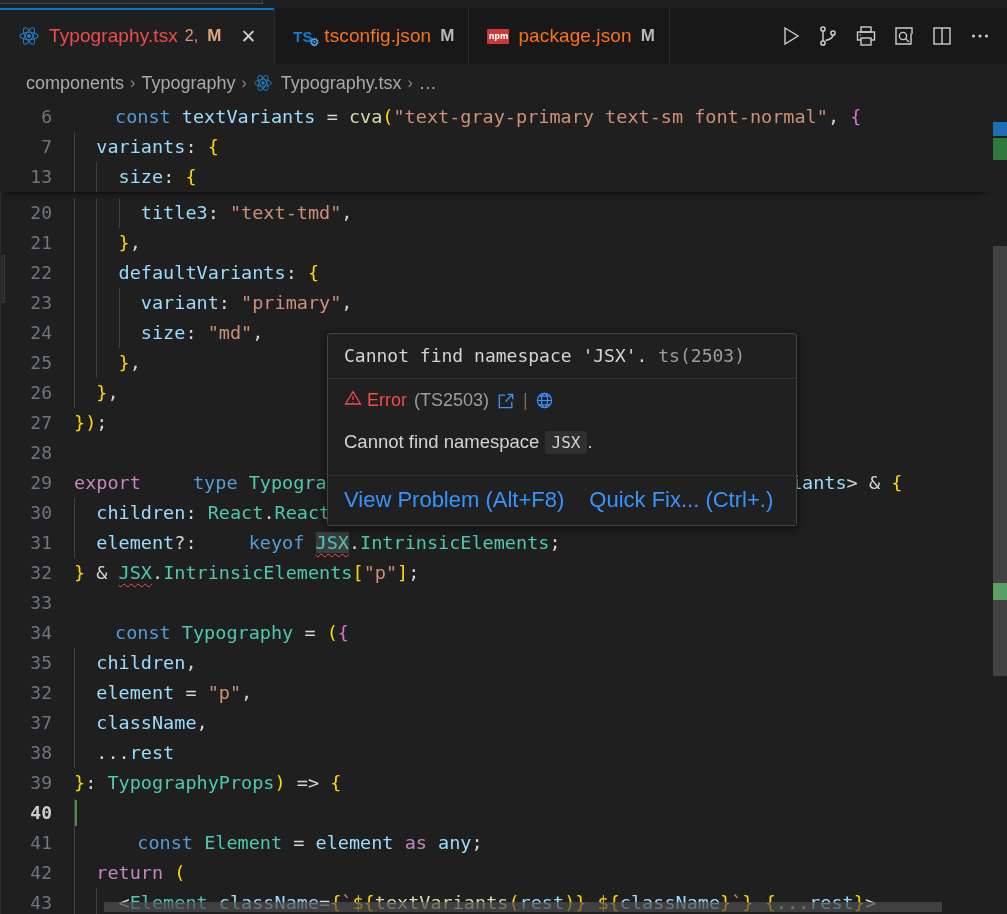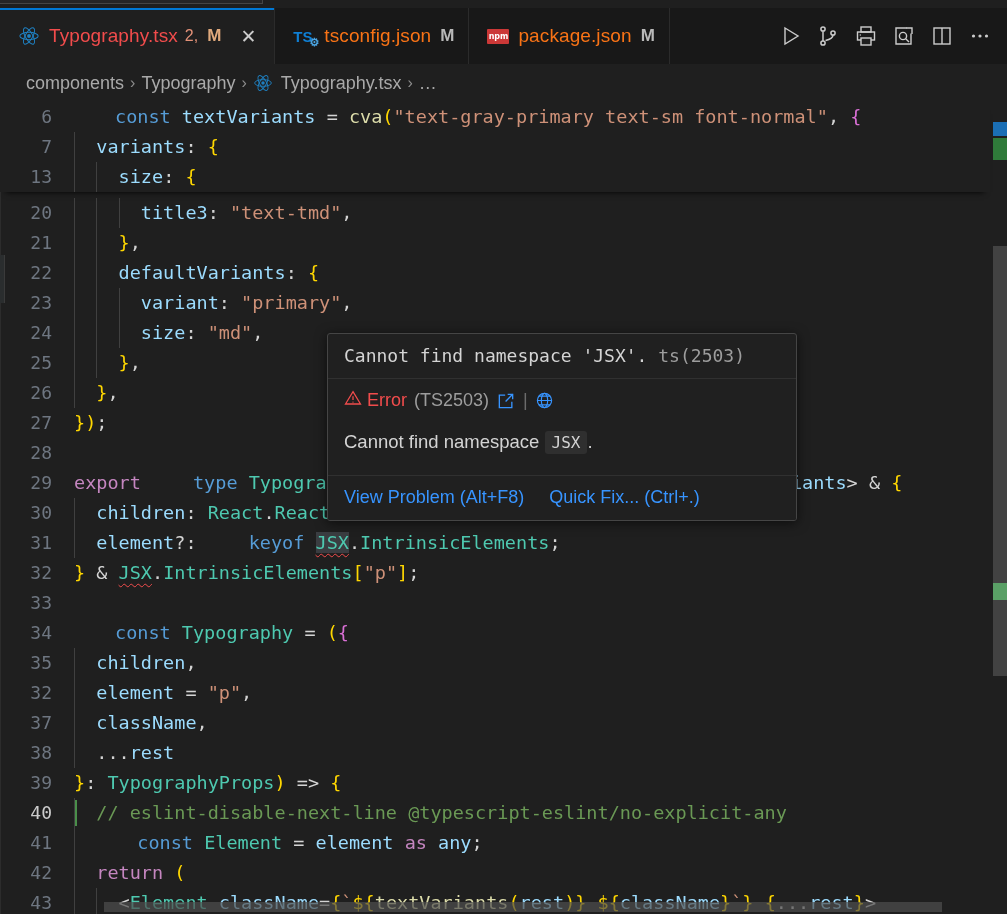"View Problem (Alt+F8)" .hv-action { font-size: 18px -> 22px }
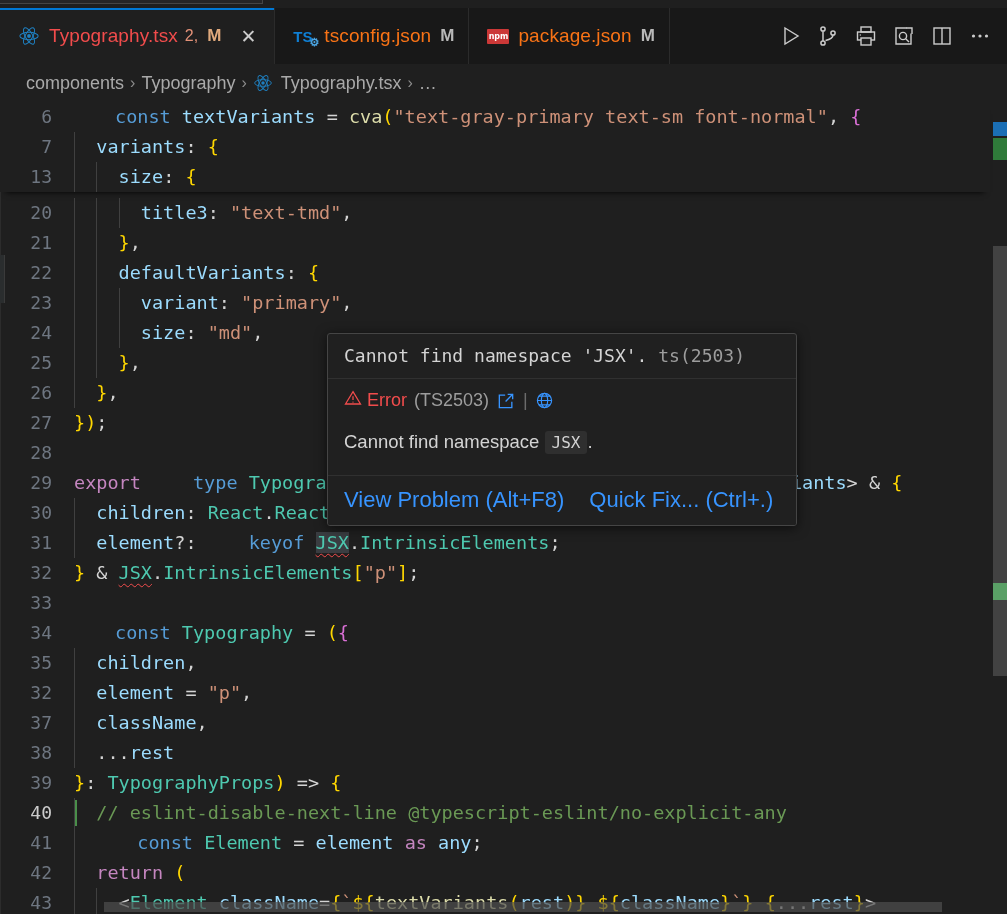"40" .lnum.cur { font-weight: none -> bold }
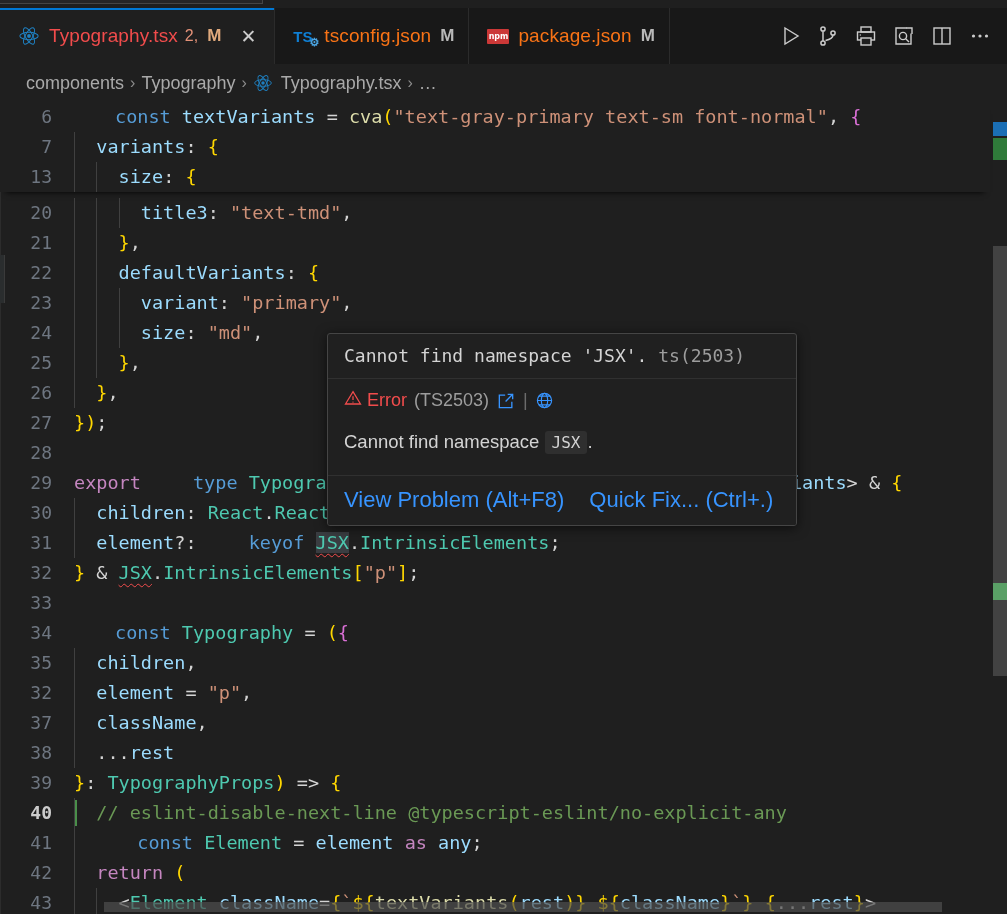"// eslint-disable-next-line" span.ltext { html: <span><span> </span><span> </span><span>// eslint-disable-next-line @typescript-eslint/no-explicit-any</span></span> -> none }
